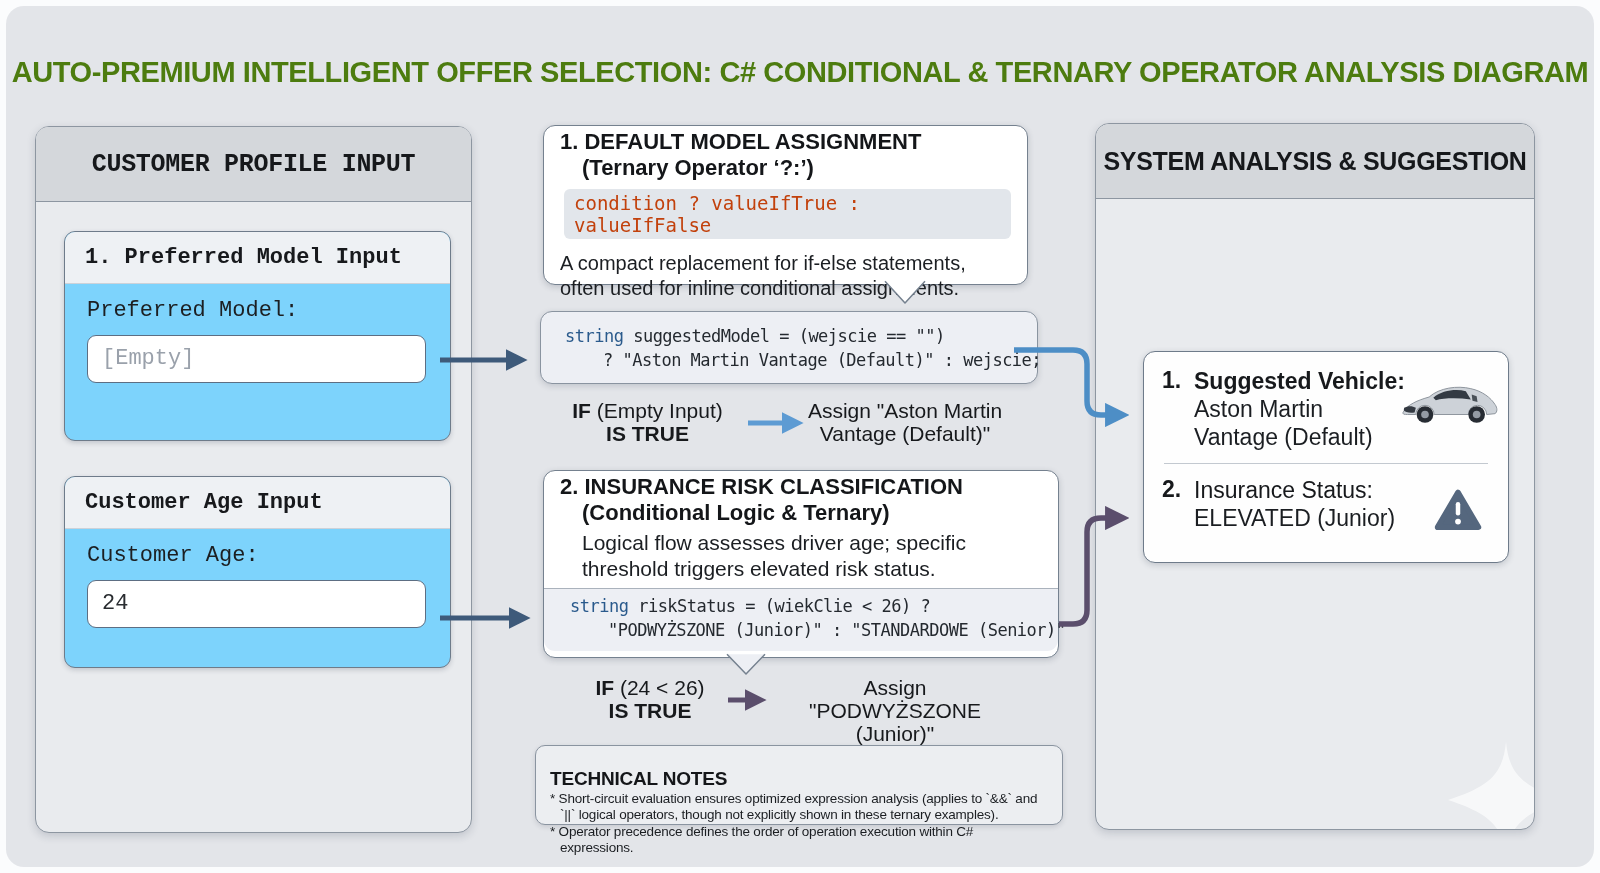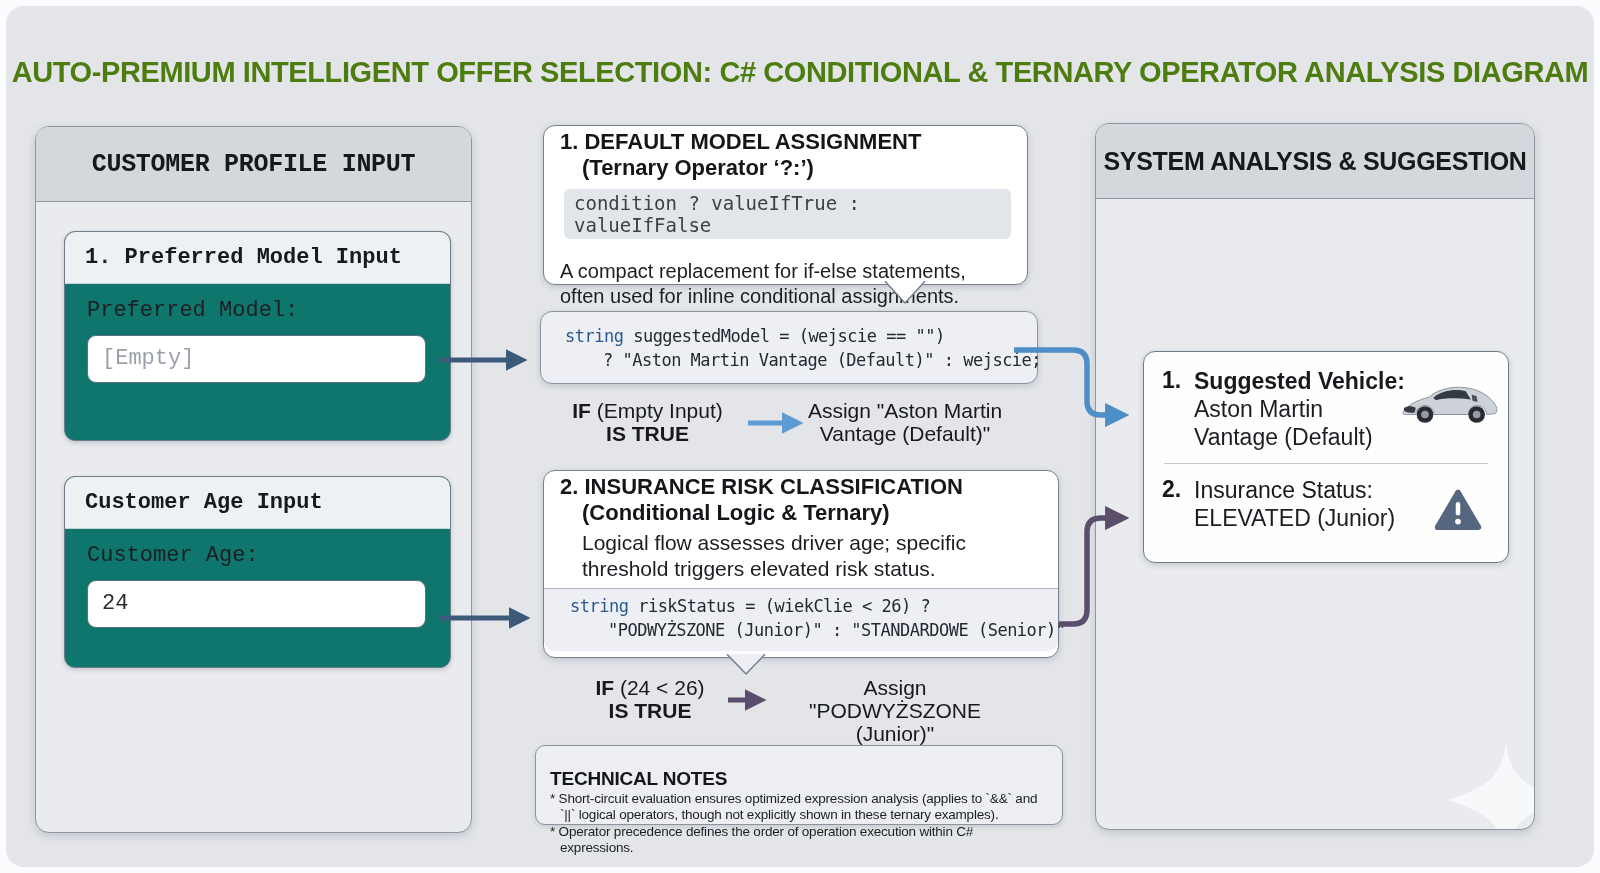"condition ? valueIfTrue : valueIfFalse" .syntax-chip { color: #404040 -> #c2410c; margin: 8px 0 12px 4px -> 8px 0 4px 4px }
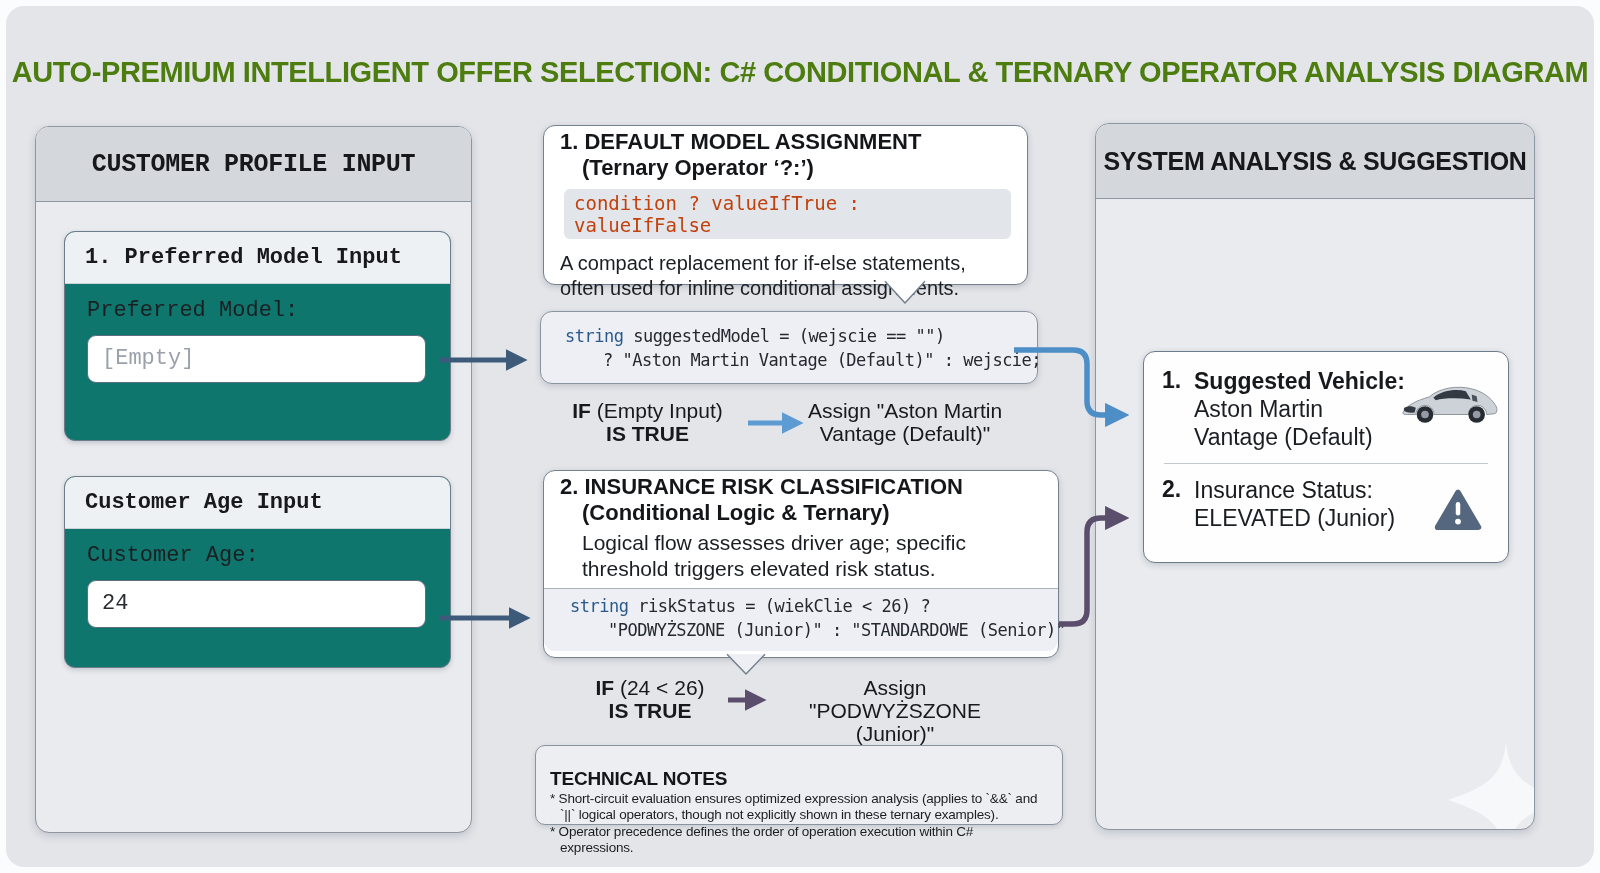"1. Preferred Model Input" .card { background: #0f766e -> #7dd3fc }
